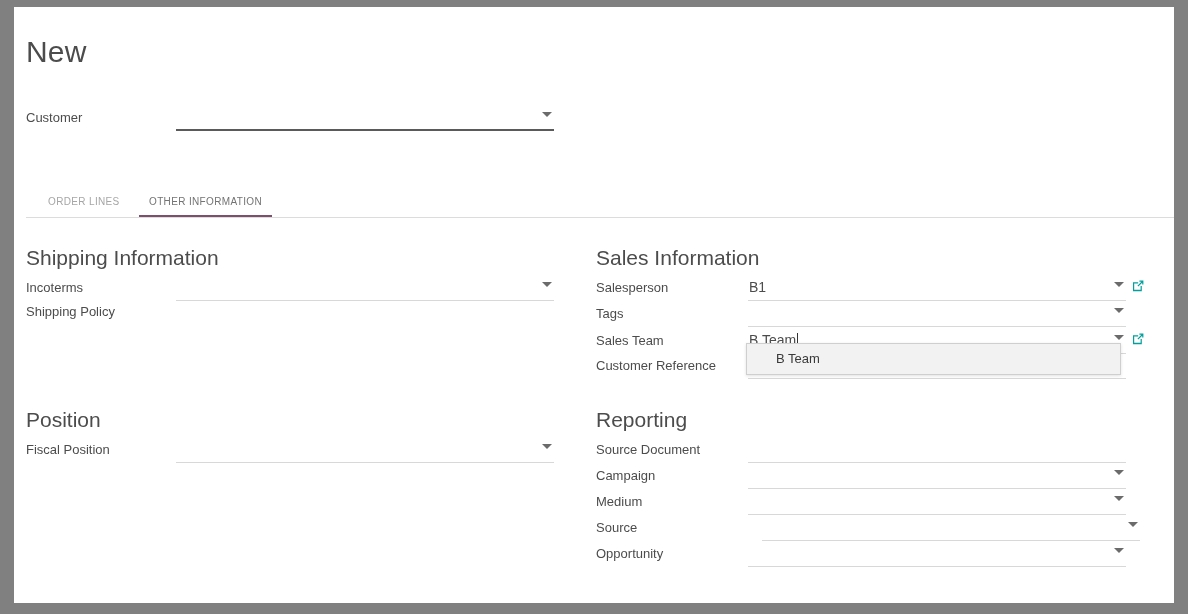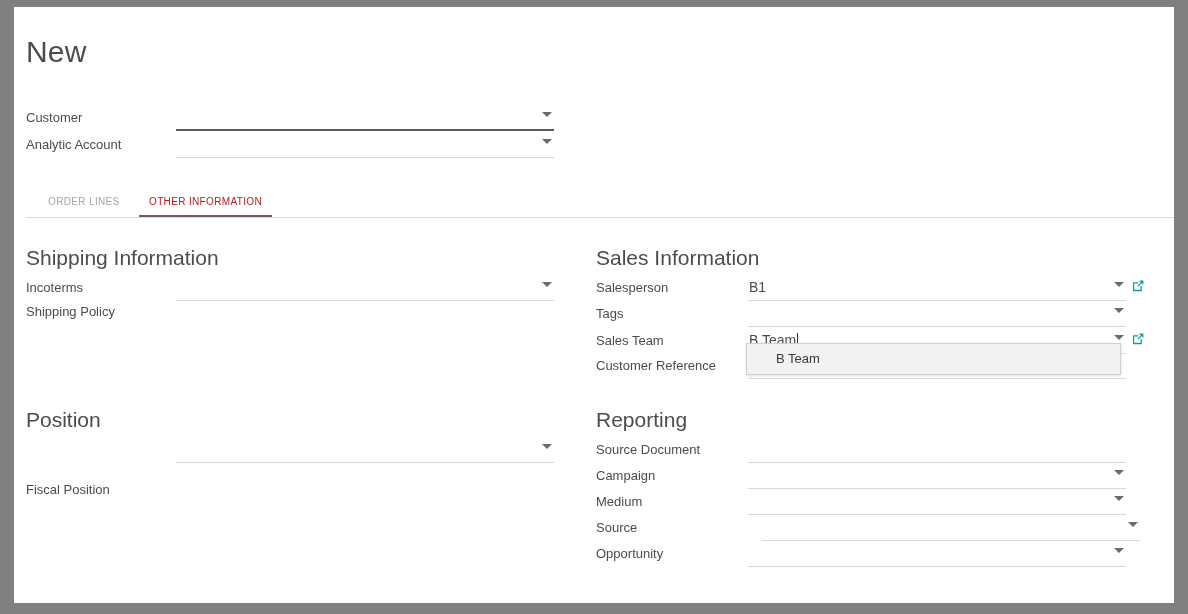"Analytic Account" div.field-row { html: <div> <div>Analytic Account</div> <div> <div></div> <span></span> <div></div> </div> </div> -> none }
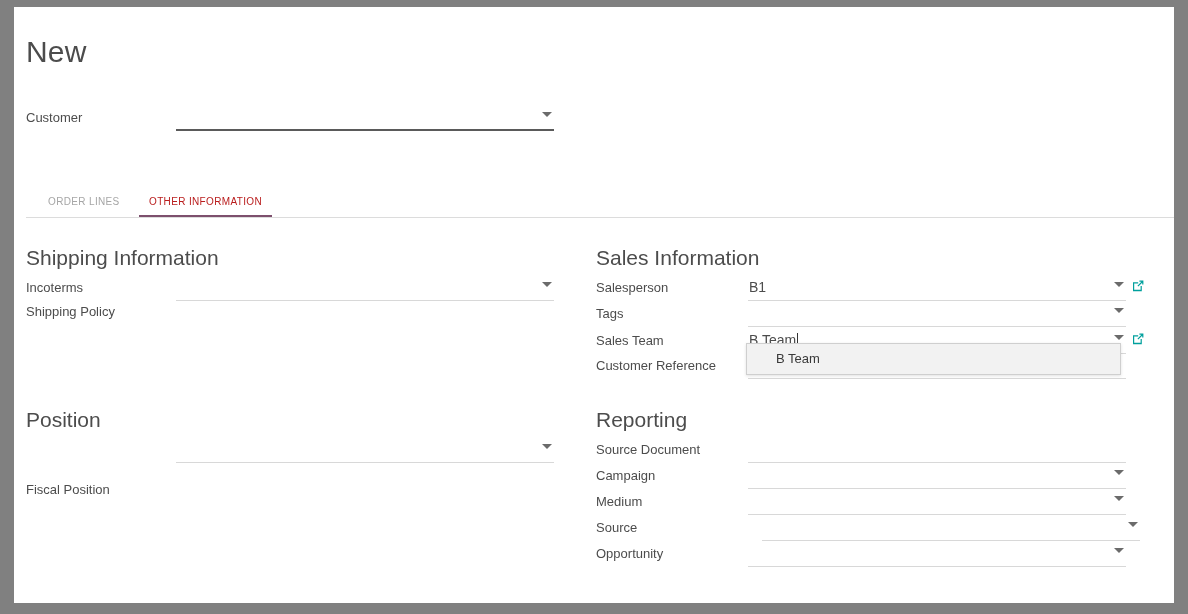"OTHER INFORMATION" .tab.active { color: #b91c1c -> #737373 }
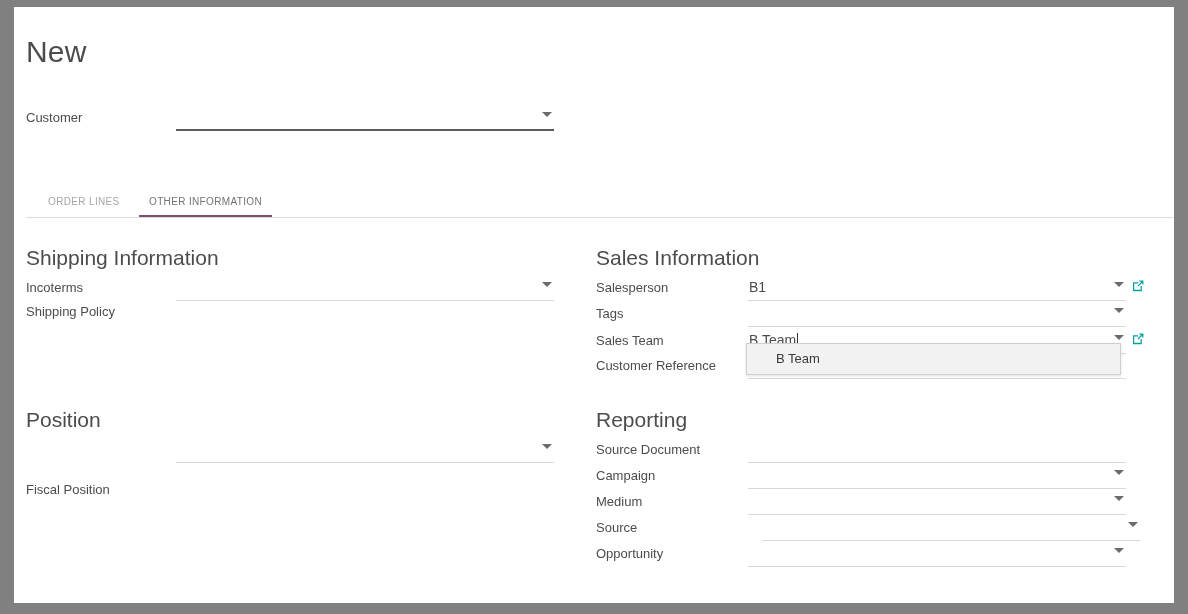"Fiscal Position" div.field-label { margin-top: 40px -> none }
